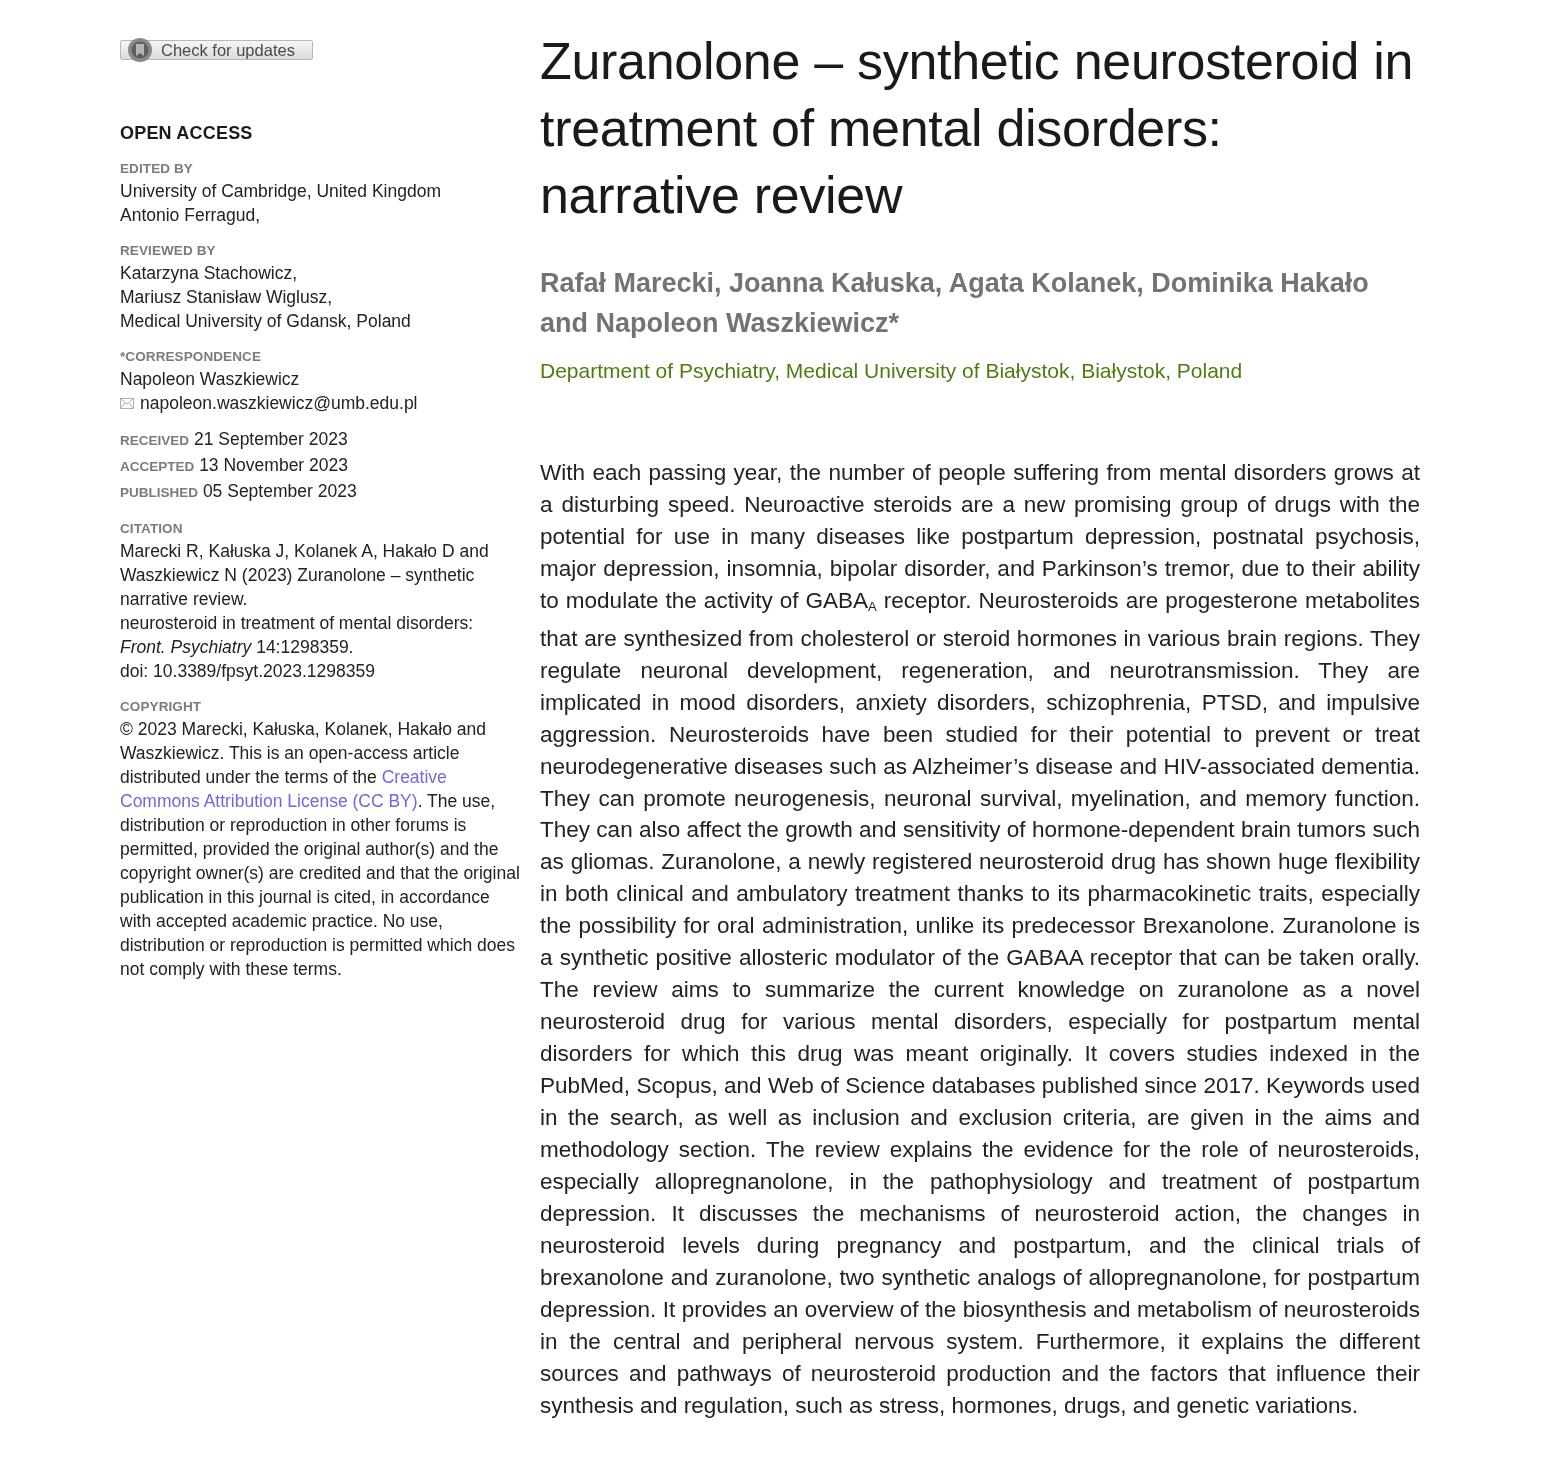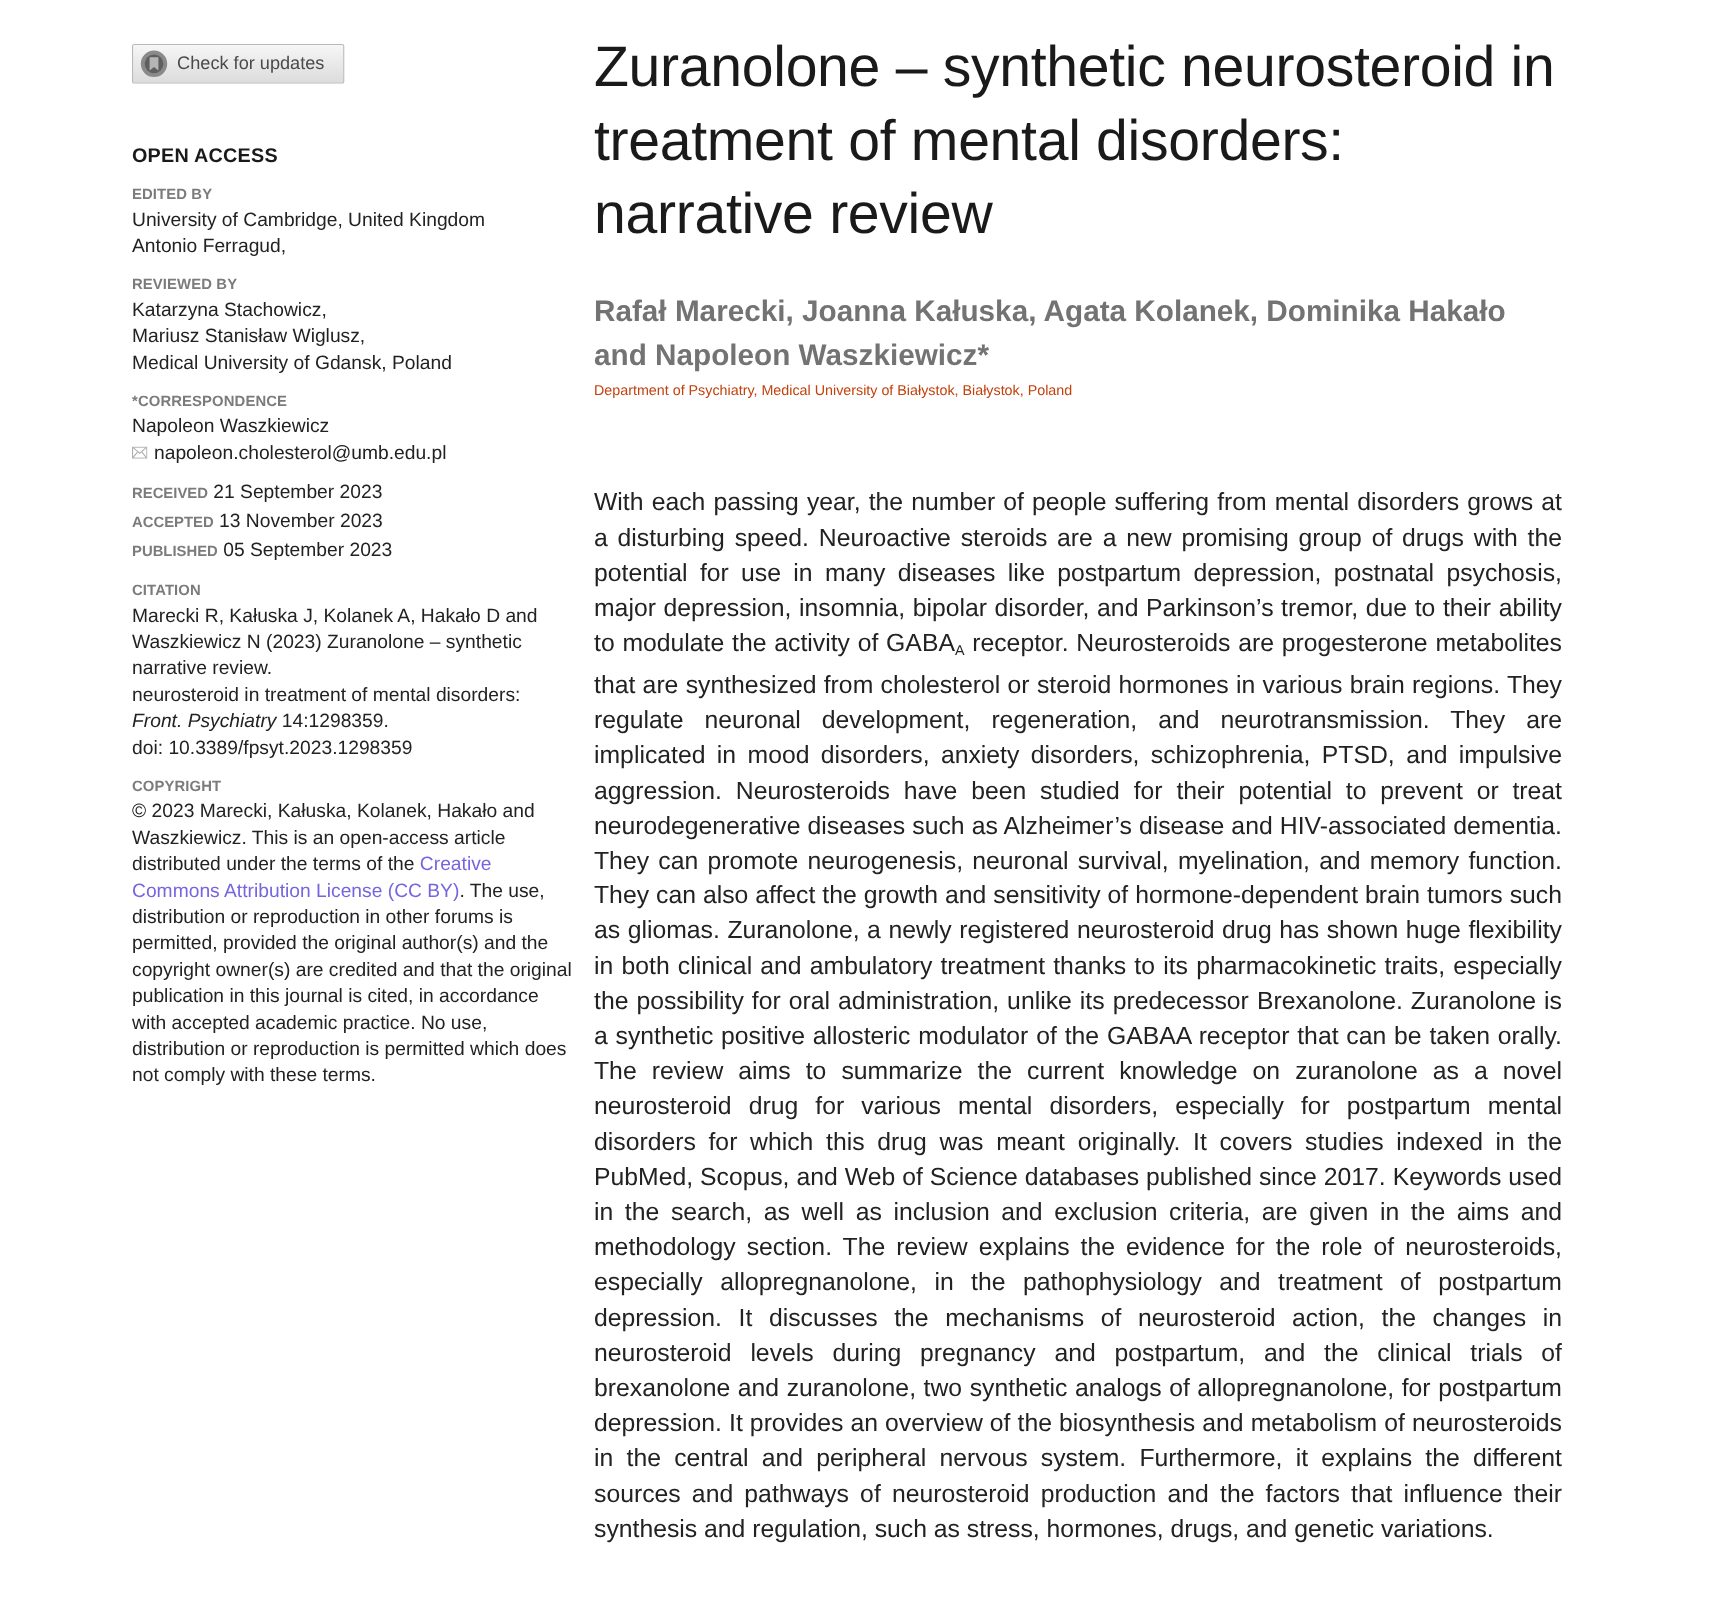"Check for updates" .cfu-button { height: 36px -> 20px }
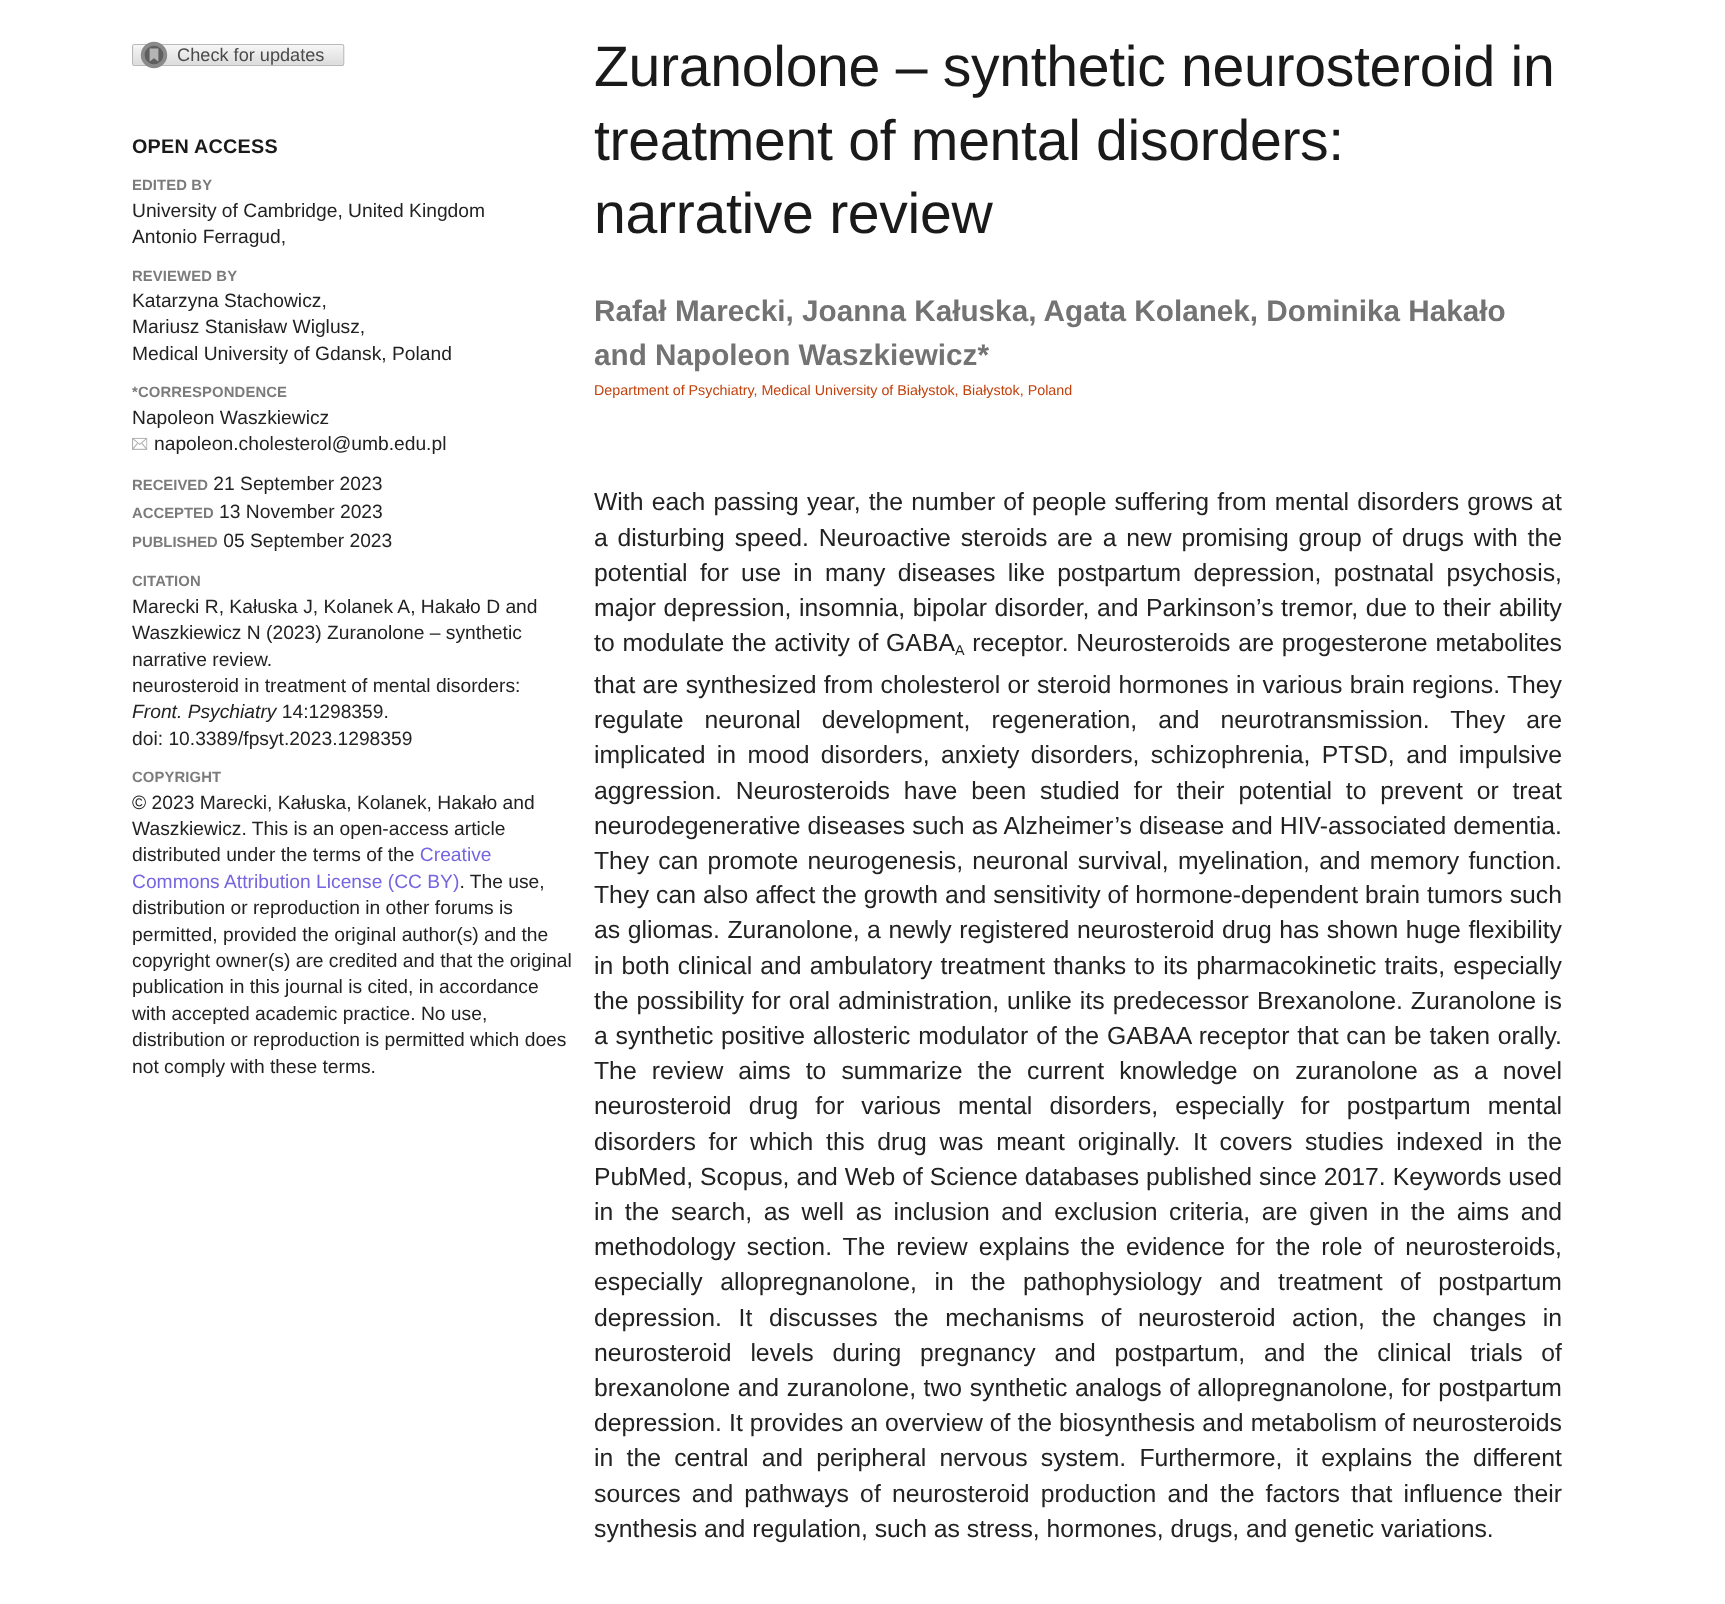"Department of Psychiatry, Medical" .affiliation { color: #c2410c -> #4d7c0f; font-size: 13px -> 21px; margin-top: none -> 16px }
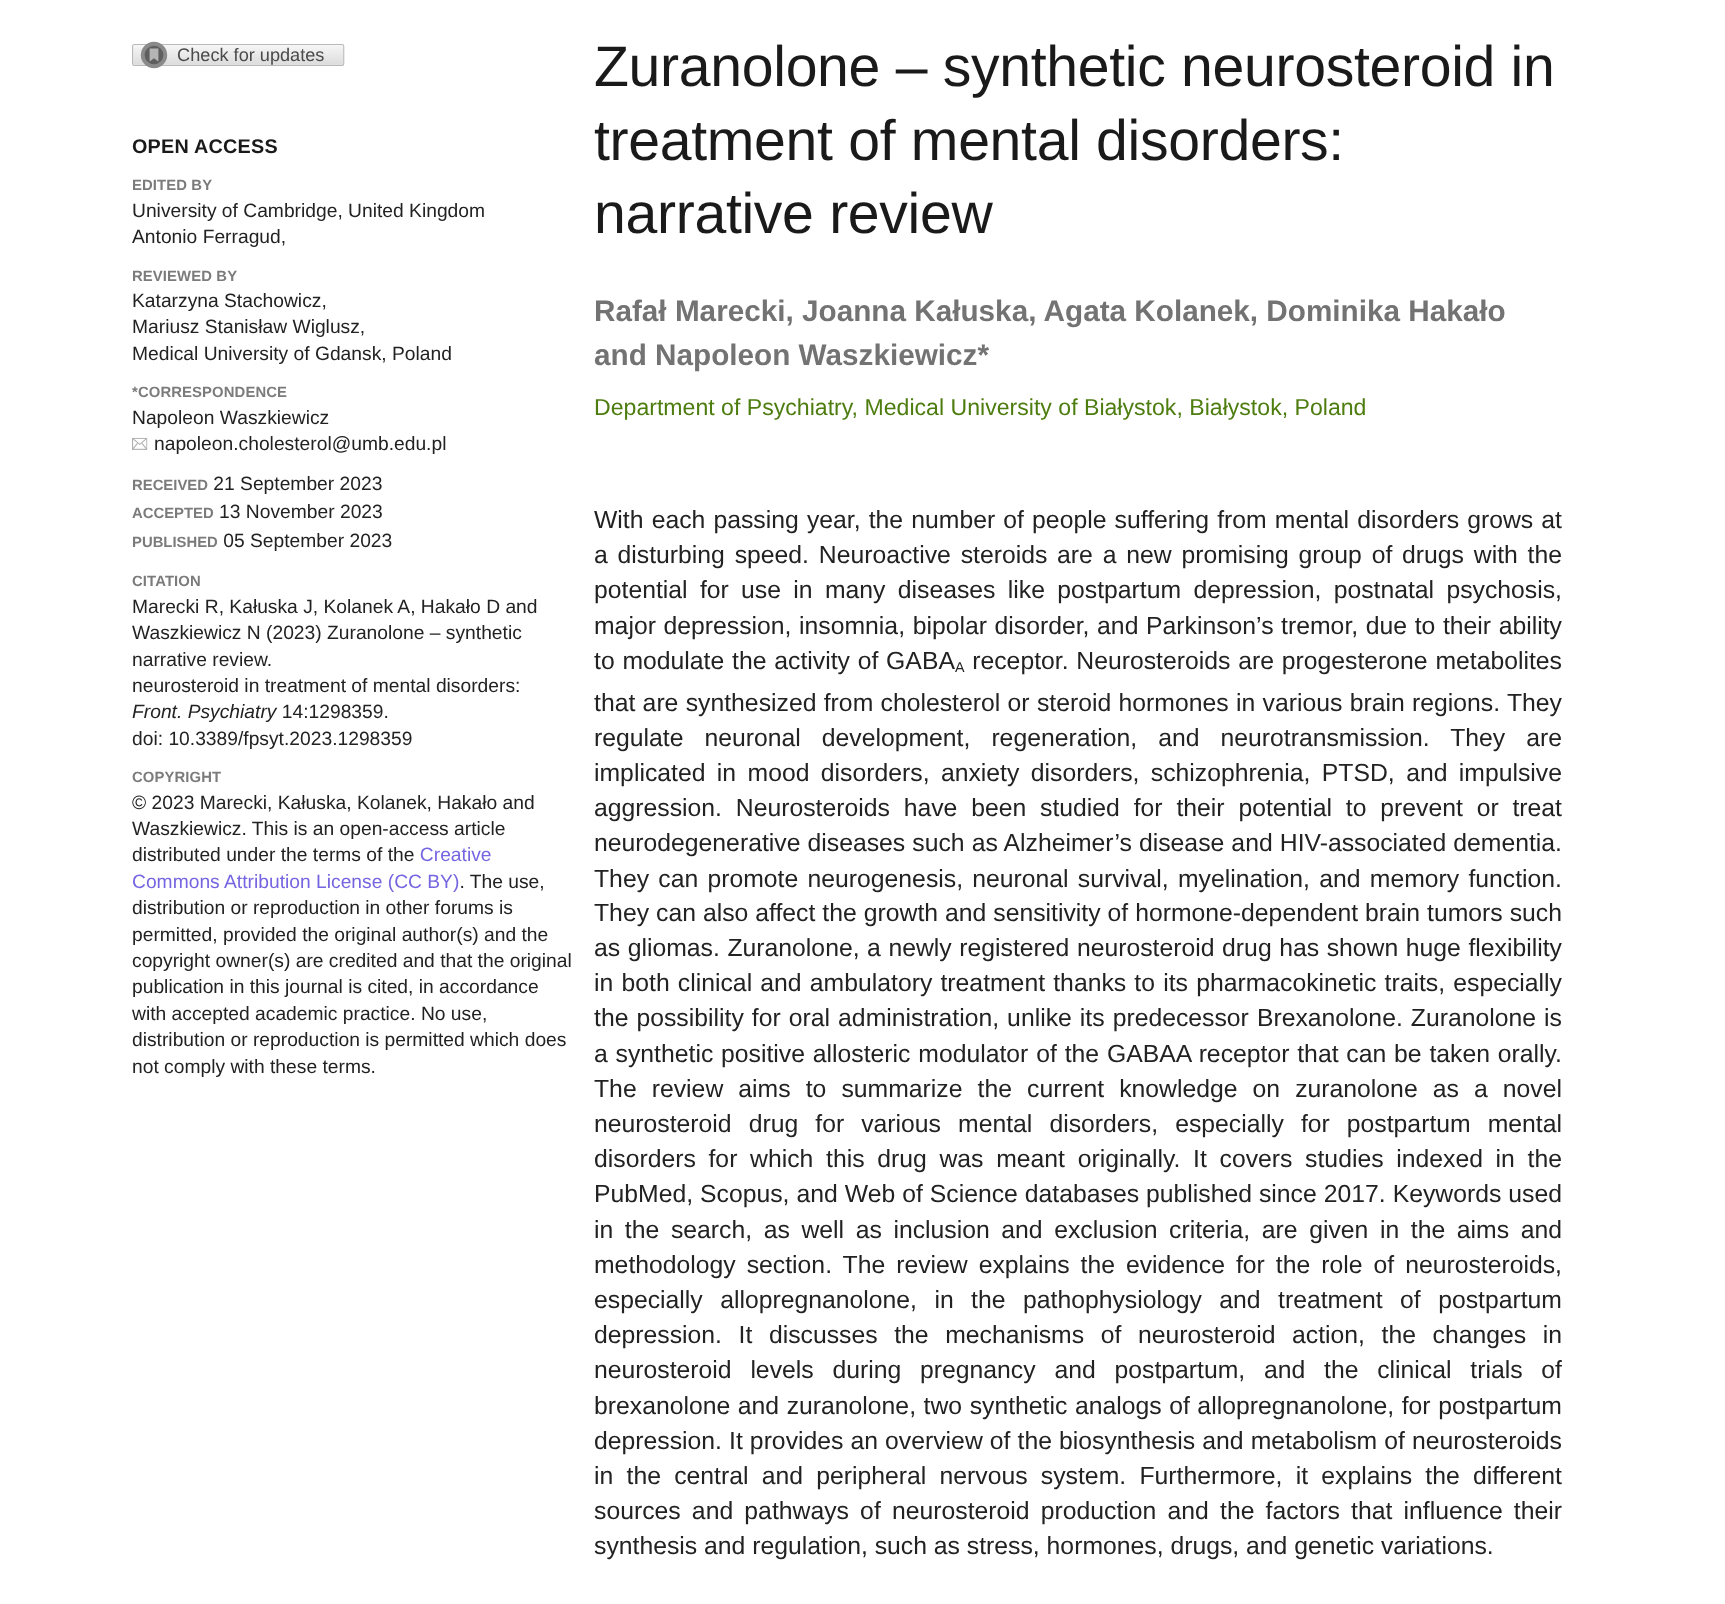"napoleon.cholesterol@umb.edu.pl" span.link-email { text: napoleon.cholesterol@umb.edu.pl -> napoleon.waszkiewicz@umb.edu.pl }
